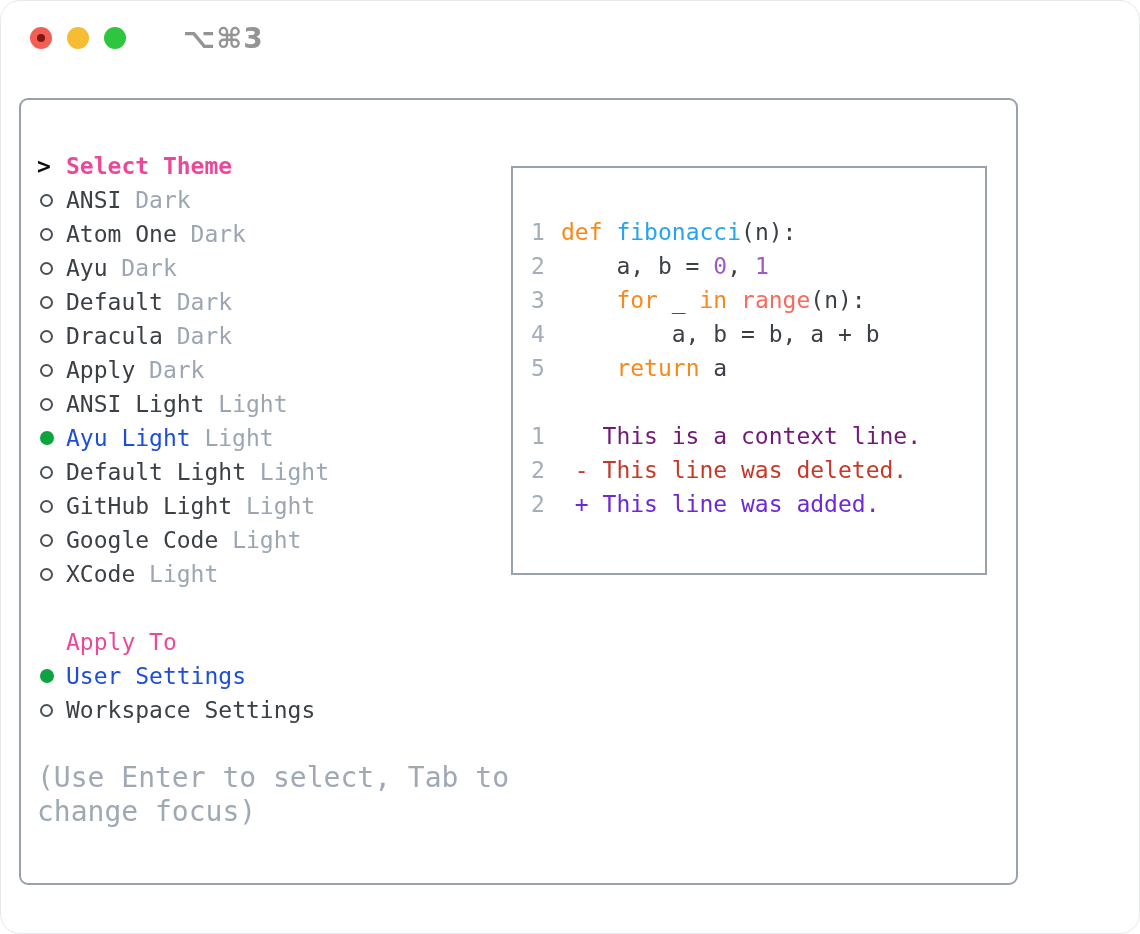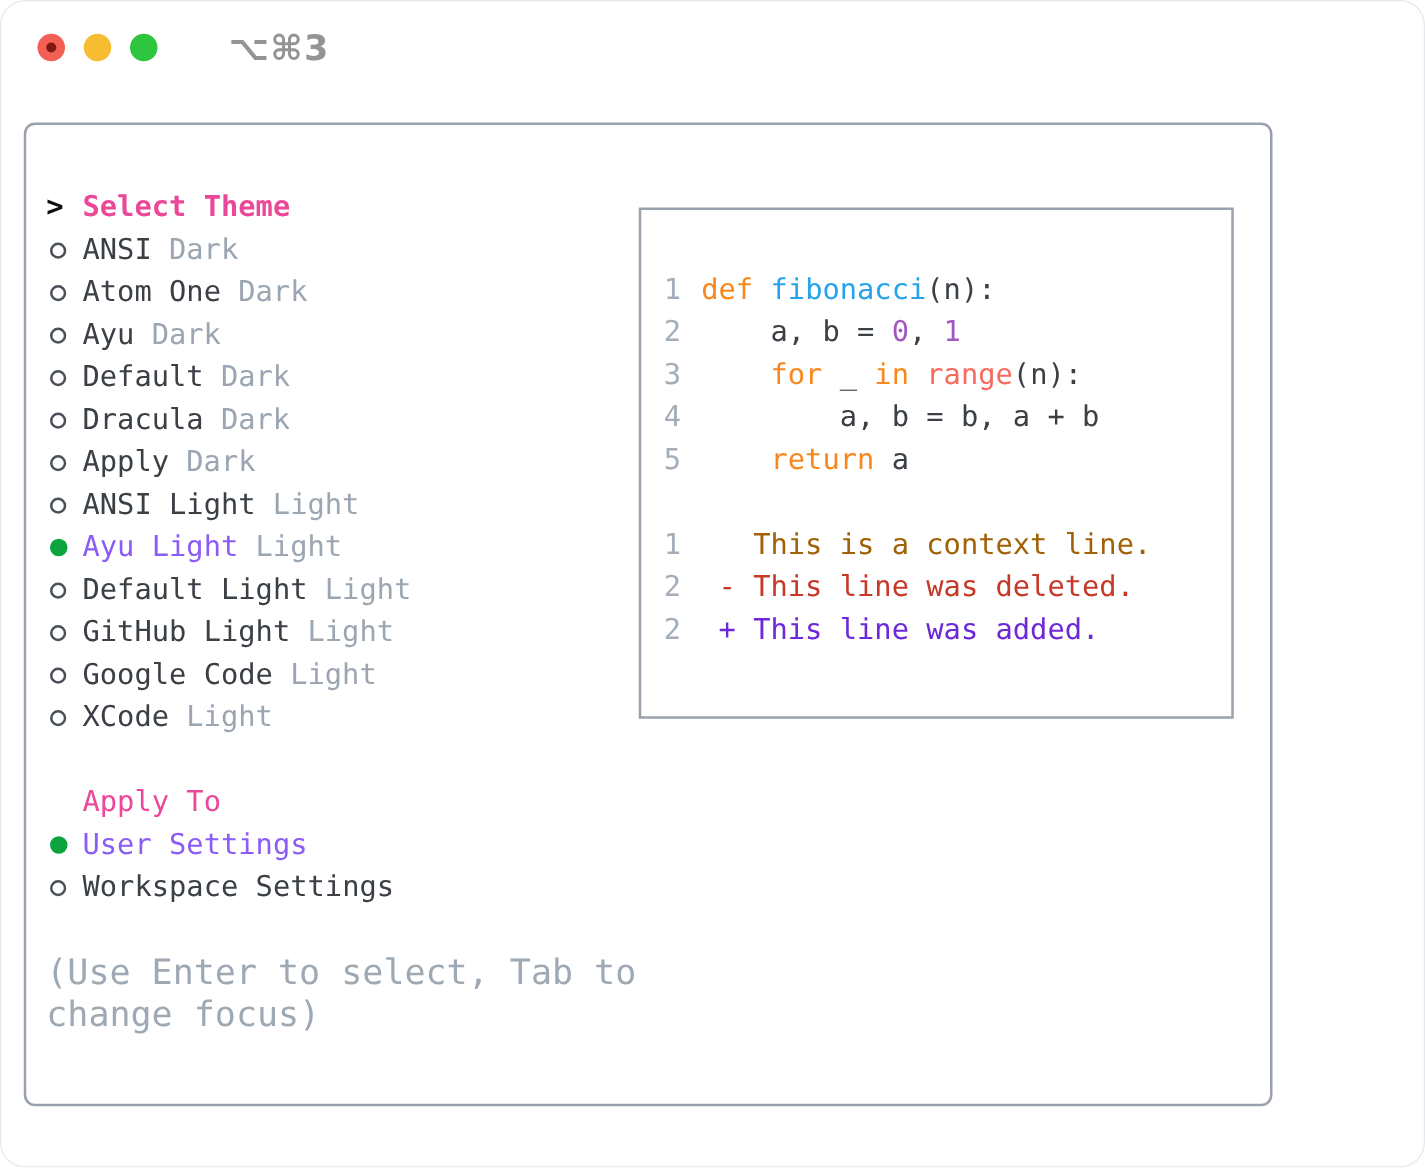"Ayu Light" .sel-text { color: #8b5cf6 -> #1d4ed8 }
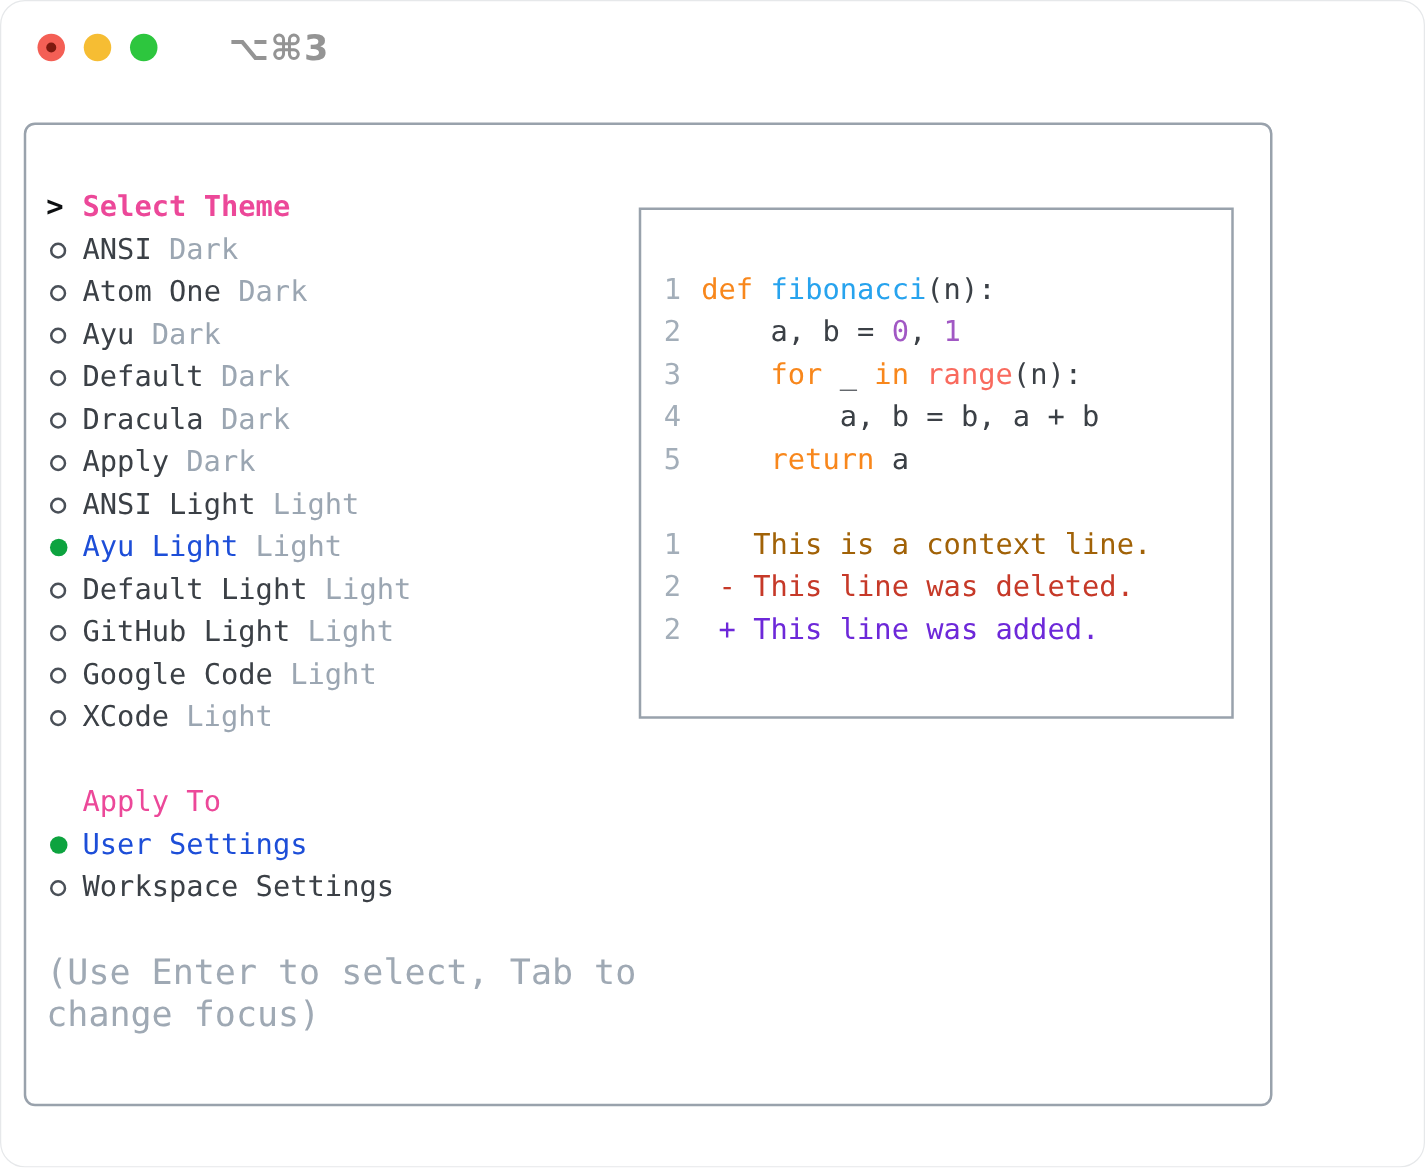"This is a context line." .tok-ctx { color: #a16207 -> #701a75 }
